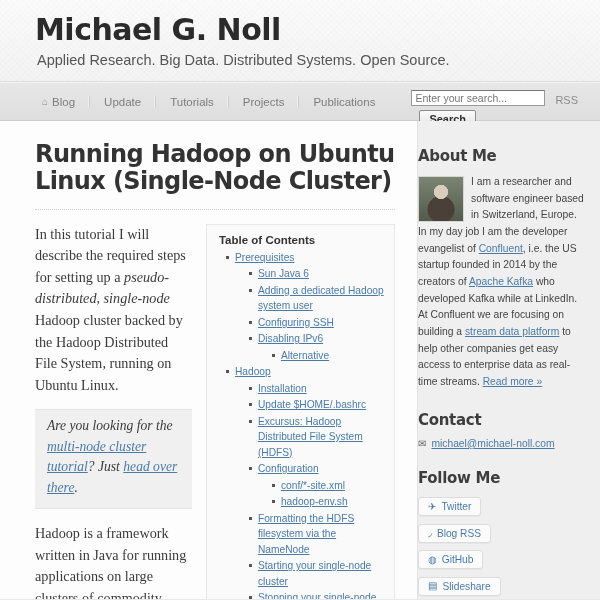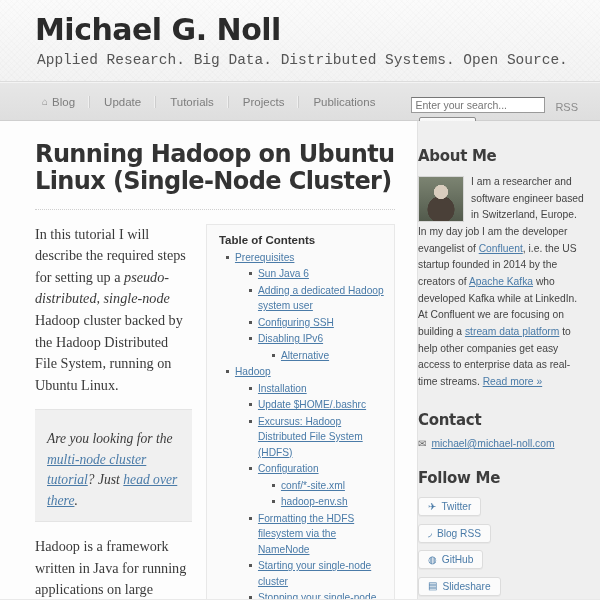"Applied Research. Big Data. Distributed" #site-tagline { font-family: Liberation Mono, monospace -> Liberation Sans, sans-serif }
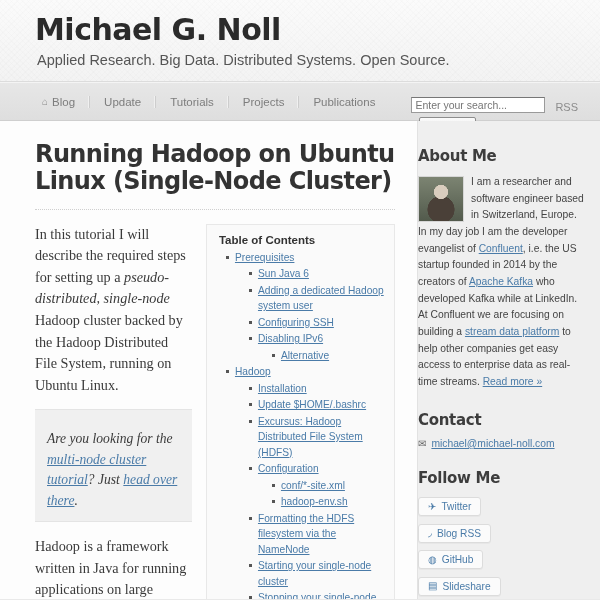"Enter your search..." #searchbox { top: 15px -> 8px }
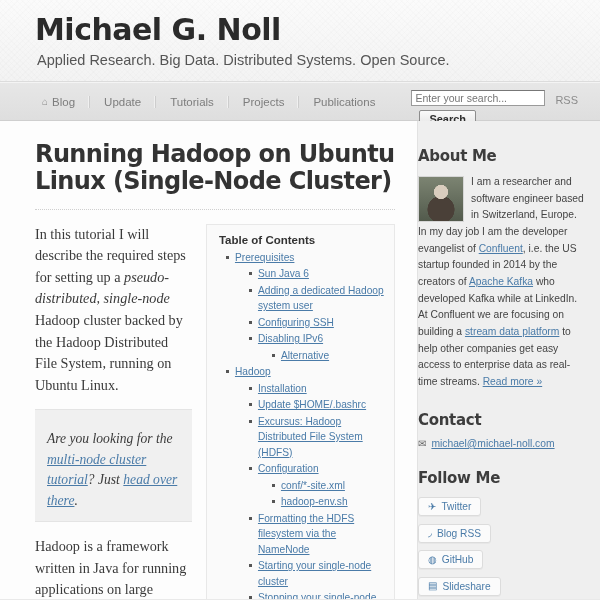"Are you looking for the" #callout { padding: 19px 12px 10px 12px -> 6px 12px 10px 12px }
